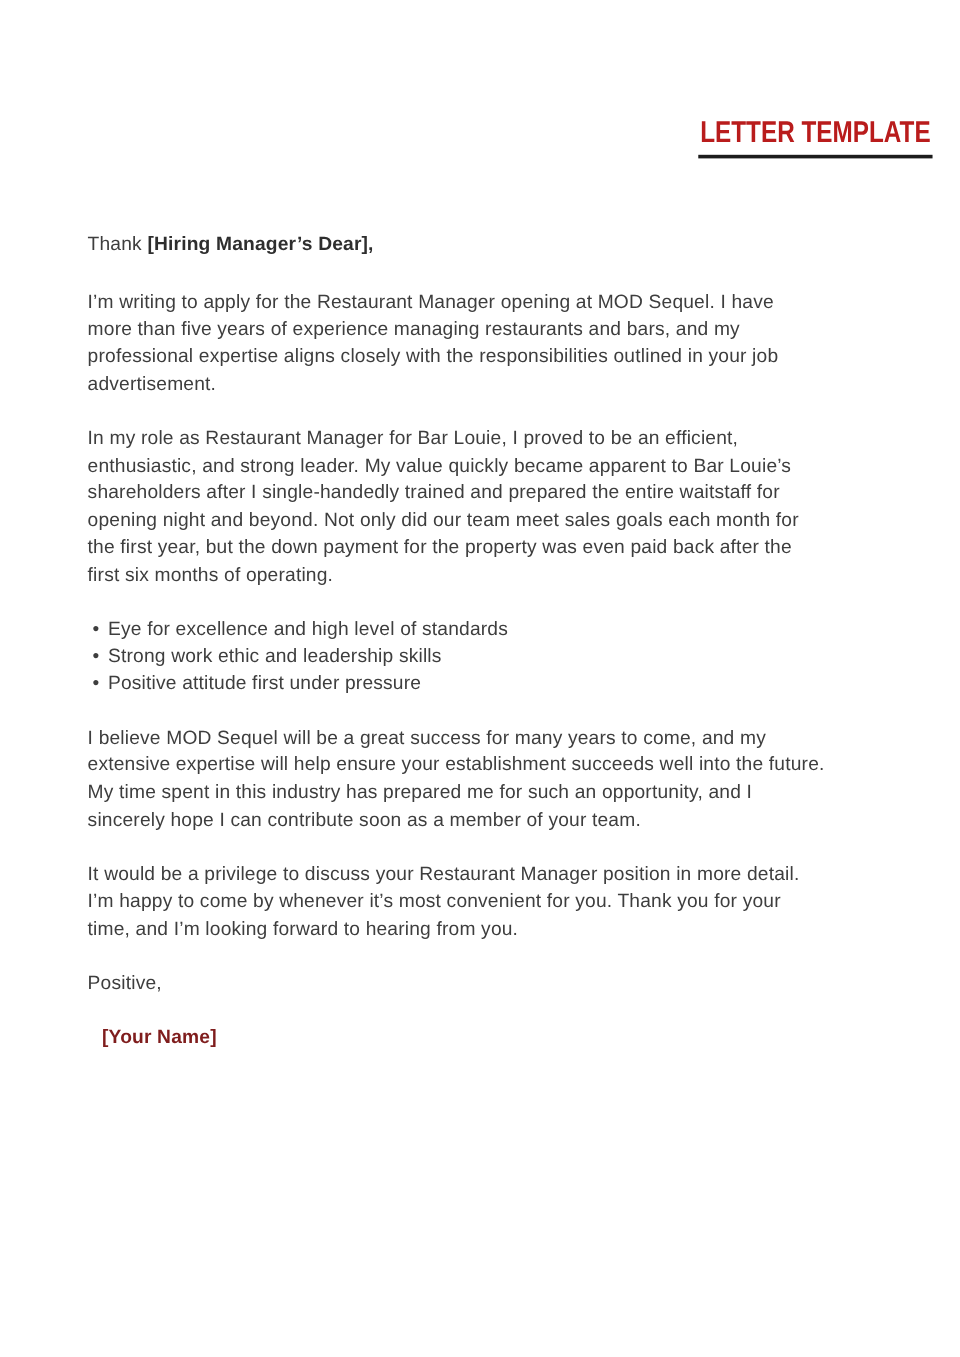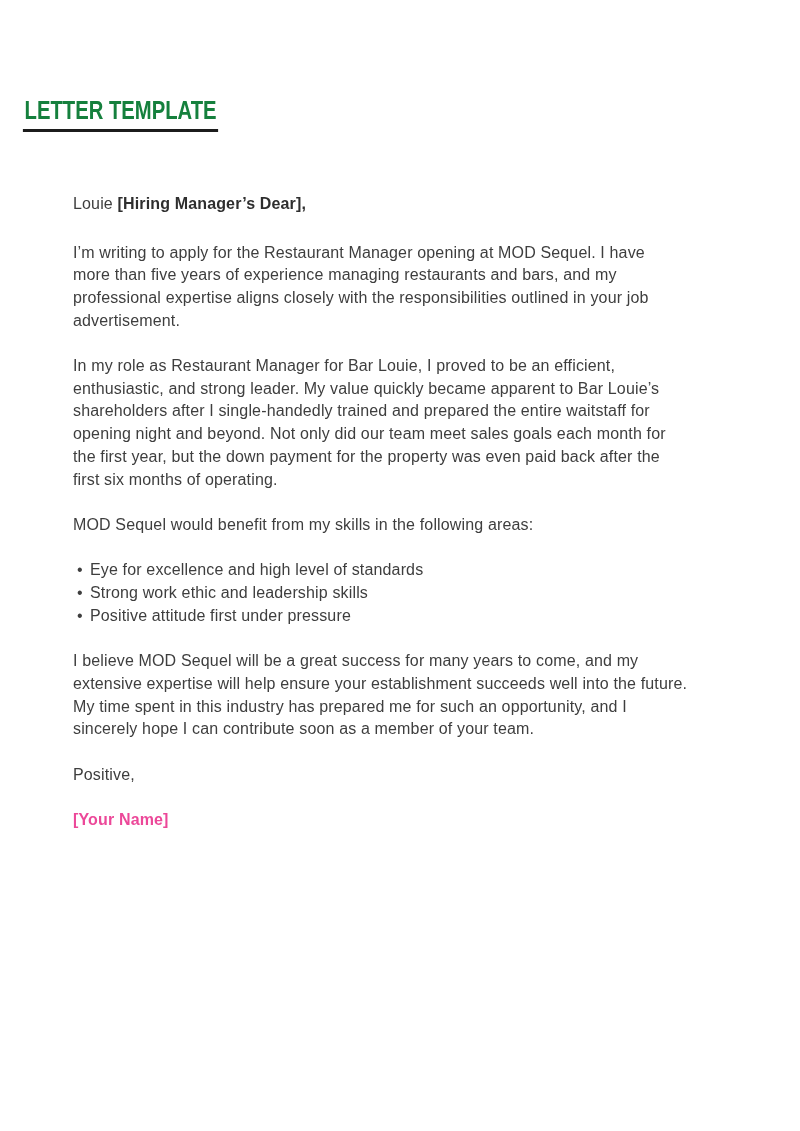"LETTER TEMPLATE" .title-block { color: #15803d -> #b91c1c; text-align: left -> right }
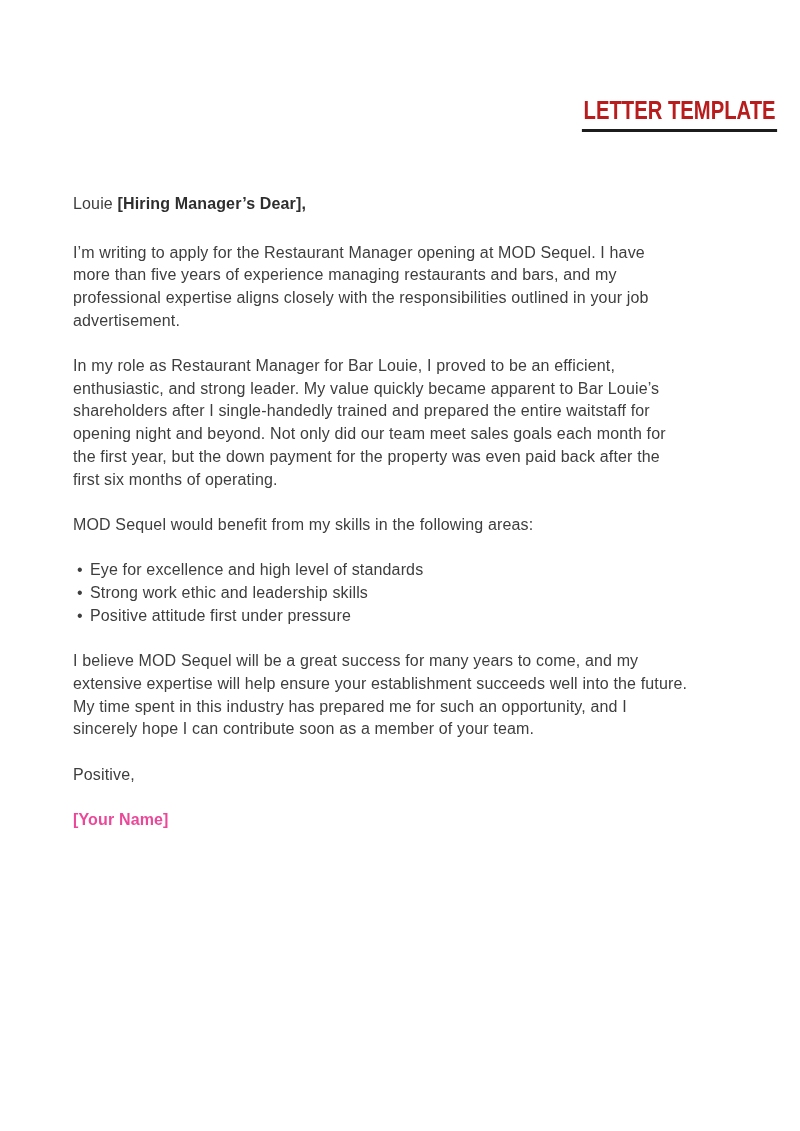"Louie" span { text: Louie -> Thank }
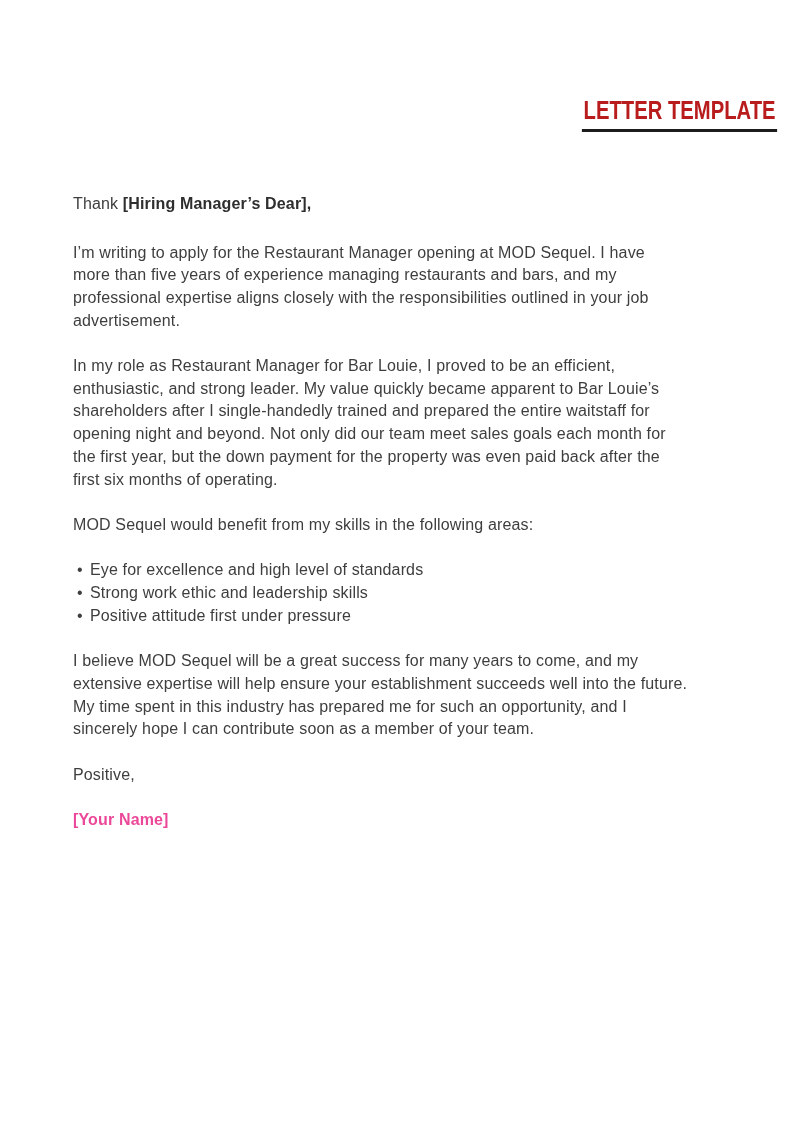"MOD Sequel would benefit from" p.para { html: <p>MOD Sequel would benefit from my skills in the following areas:</p> -> none }
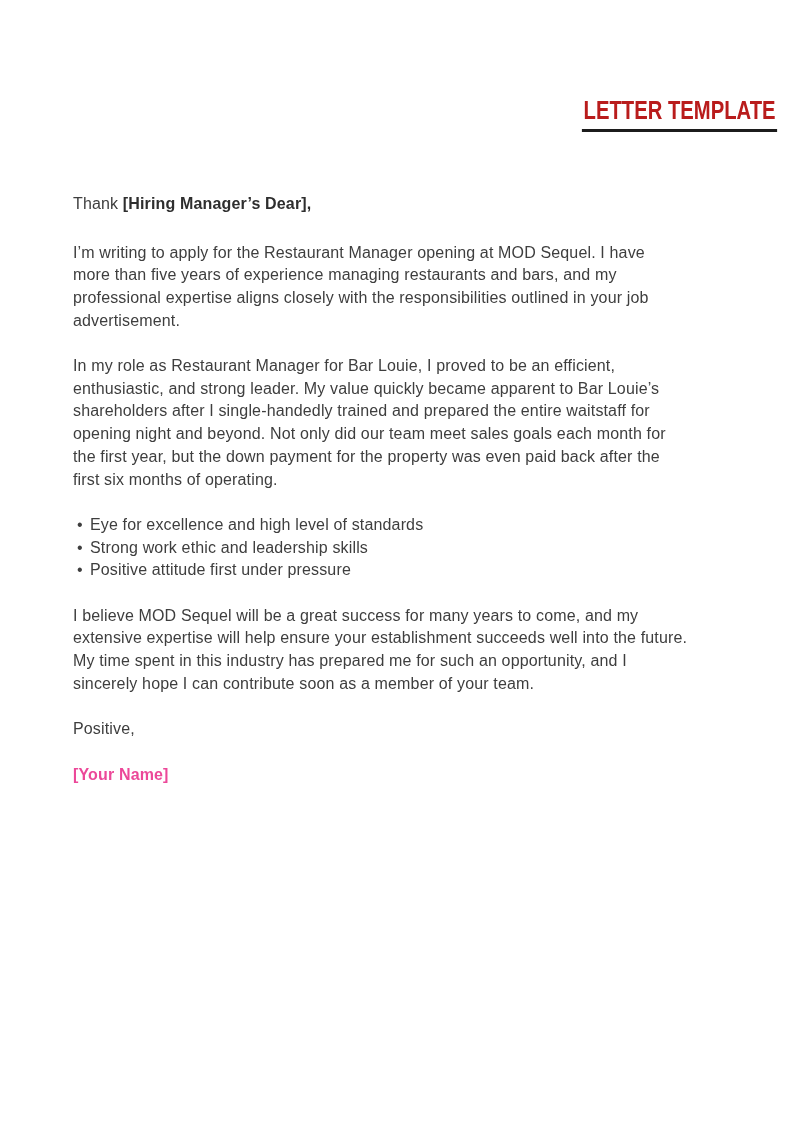"It would be a privilege" p.para { html: none -> <p>It would be a privilege to discuss your Restaurant Manager position in more detail. I’m happy to come by whenever it’s most convenient for you. Thank you for your time, and I’m looking forward to hearing from you.</p> }
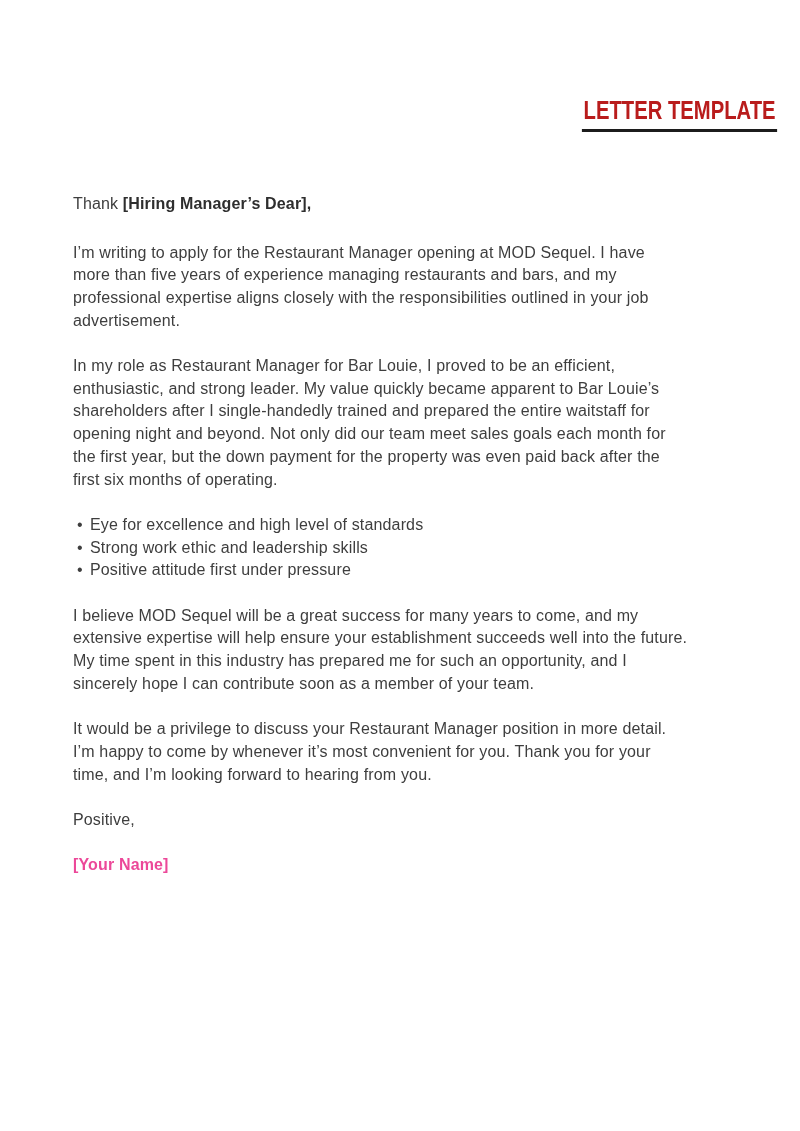"[Your Name]" .signature-line { color: #ec4899 -> #7f1d1d; margin: 0 -> 12px }
